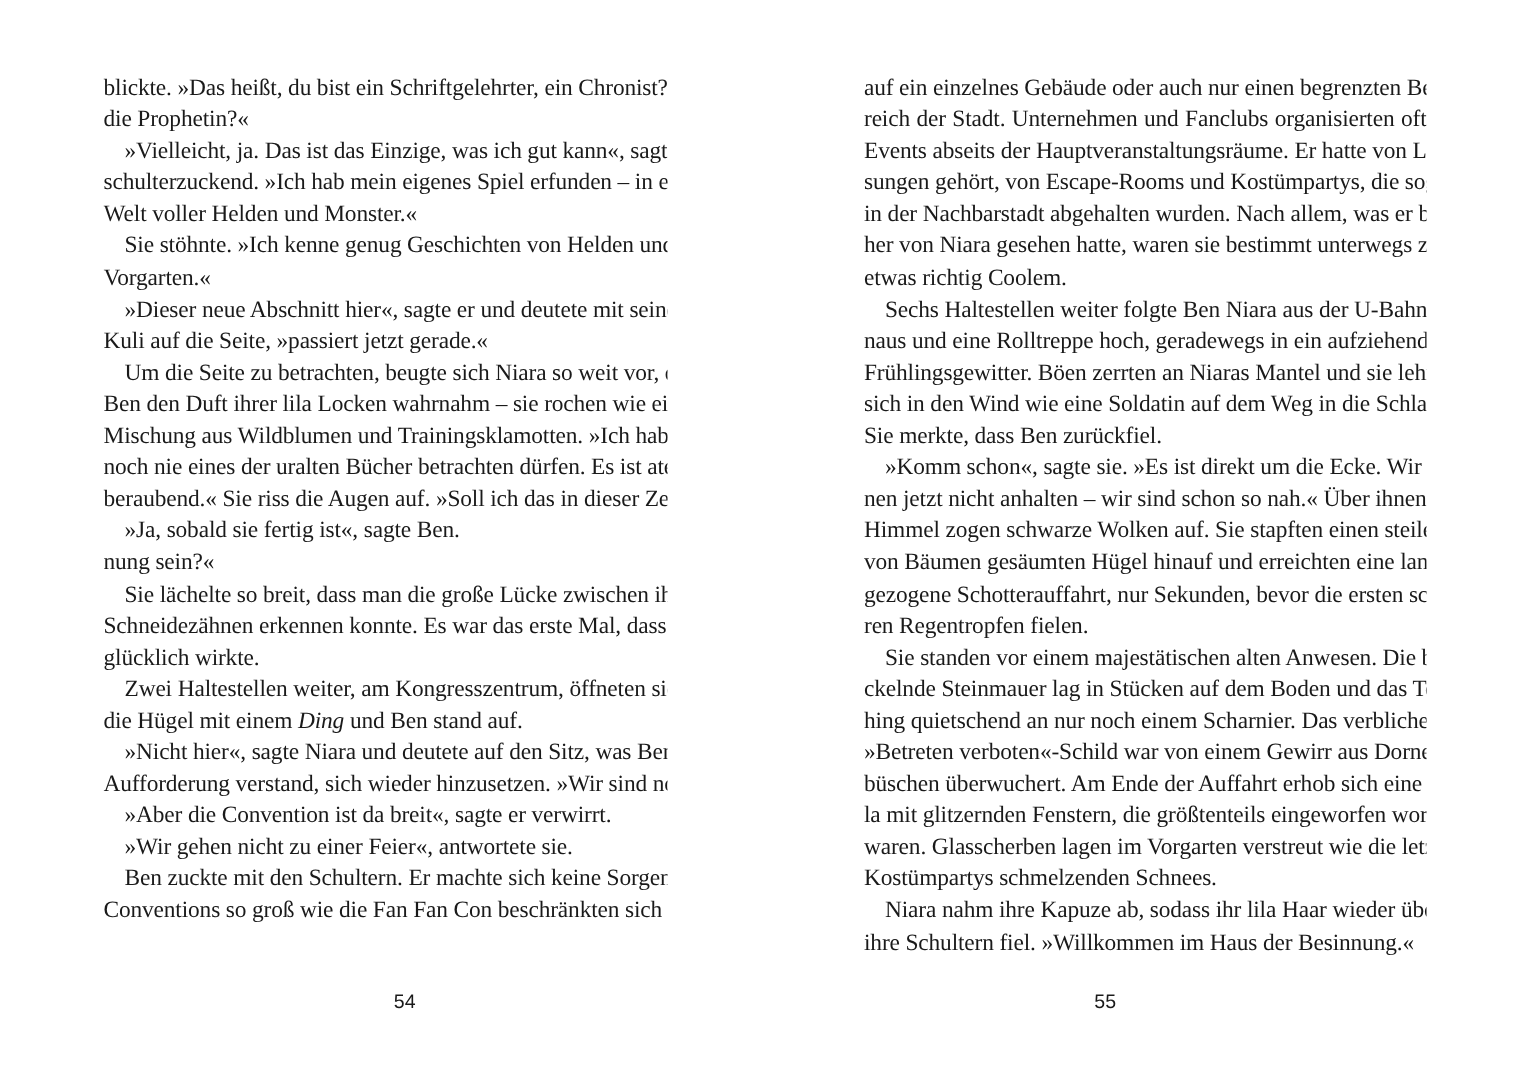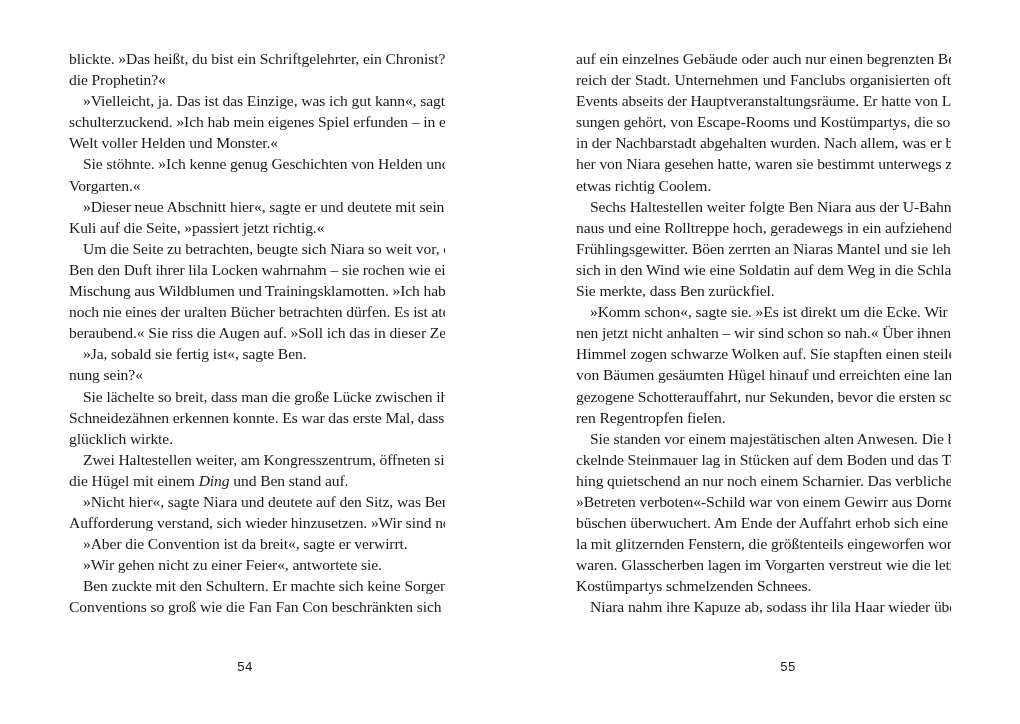"Kuli auf die Seite, »passiert" div.line { text: richtig -> gerade }
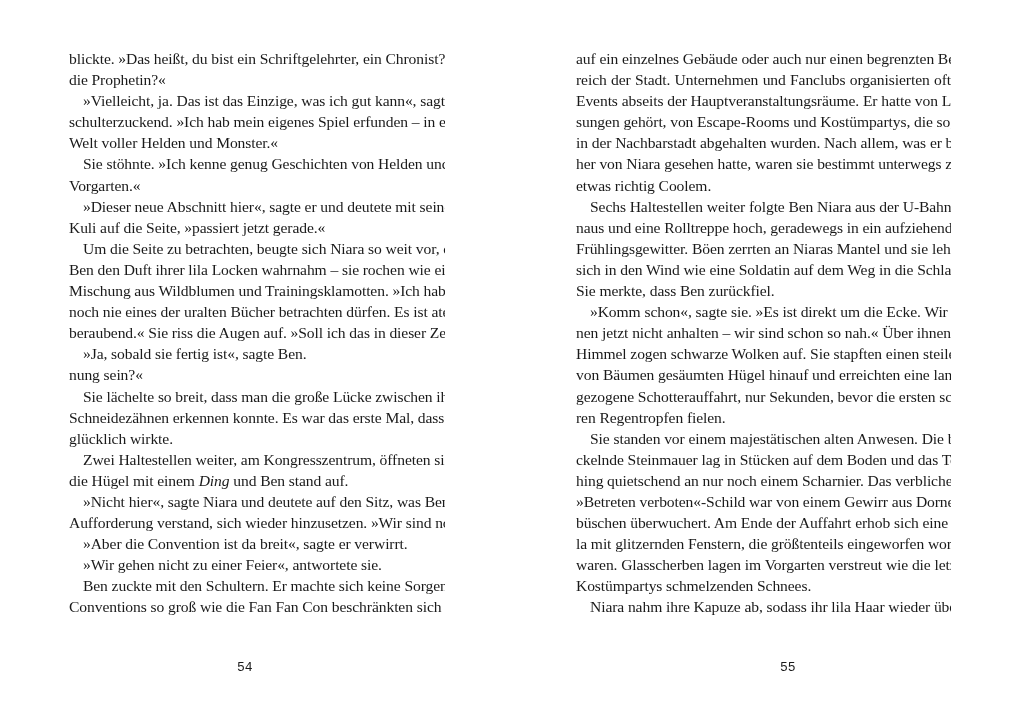"ihre Schultern fiel. »Willkommen im" div.line { html: none -> <div>ihre Schultern fiel. »Willkommen im Haus der Besinnung.«</div> }
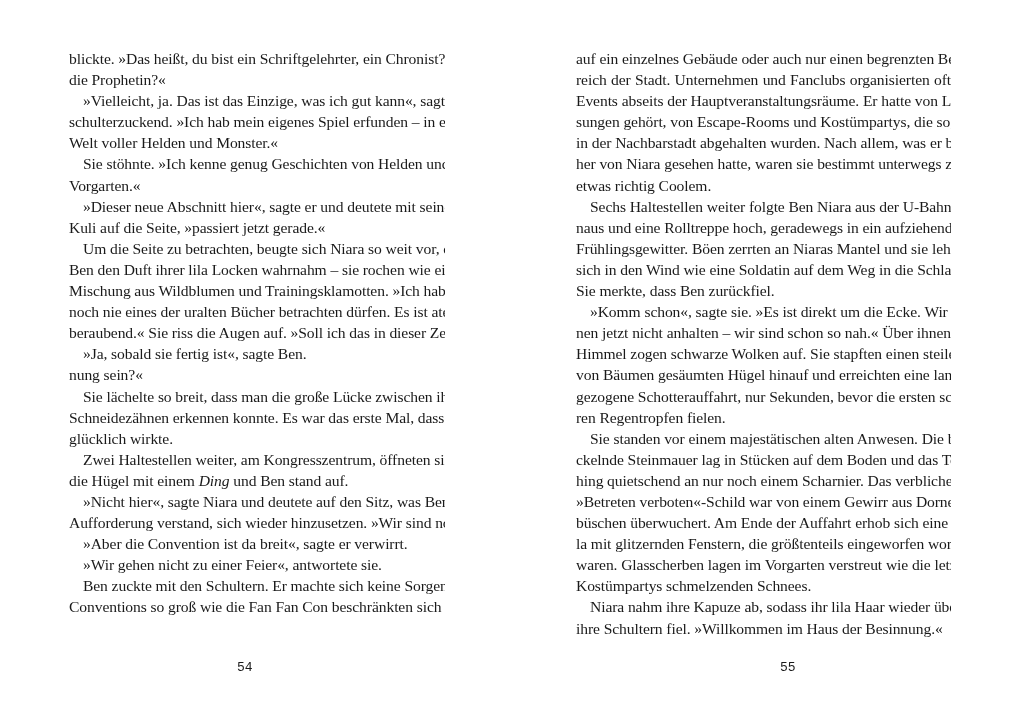"54" .pagenum { font-family: Liberation Mono, monospace -> Liberation Sans, sans-serif; text-align: left -> right }
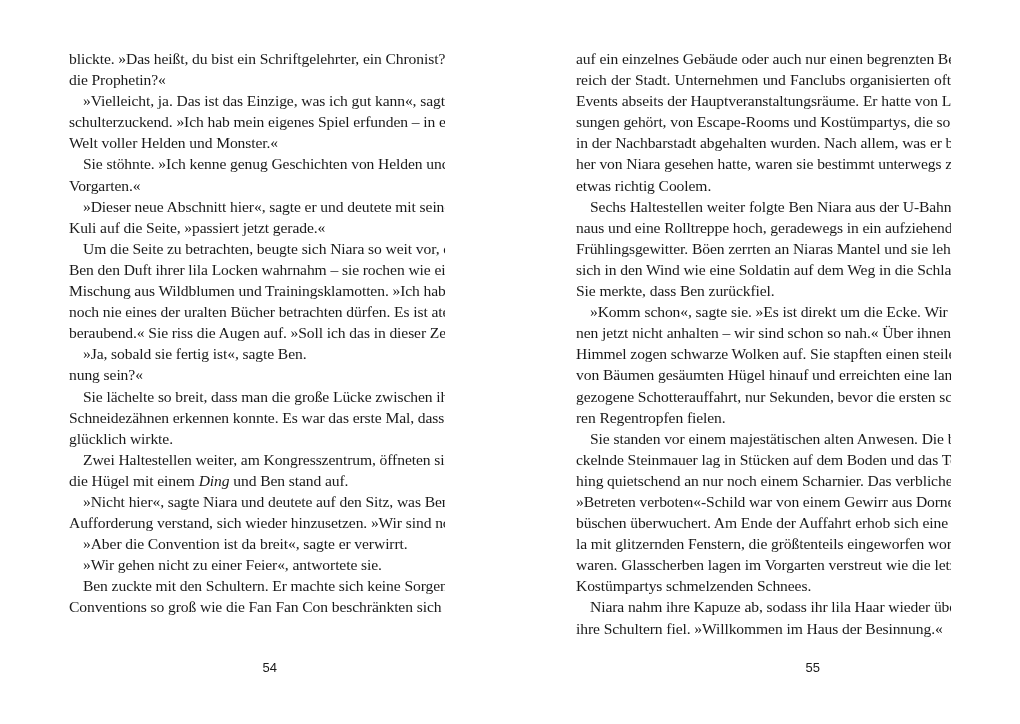"55" .pagenum-right { left: 780px -> 704px }
